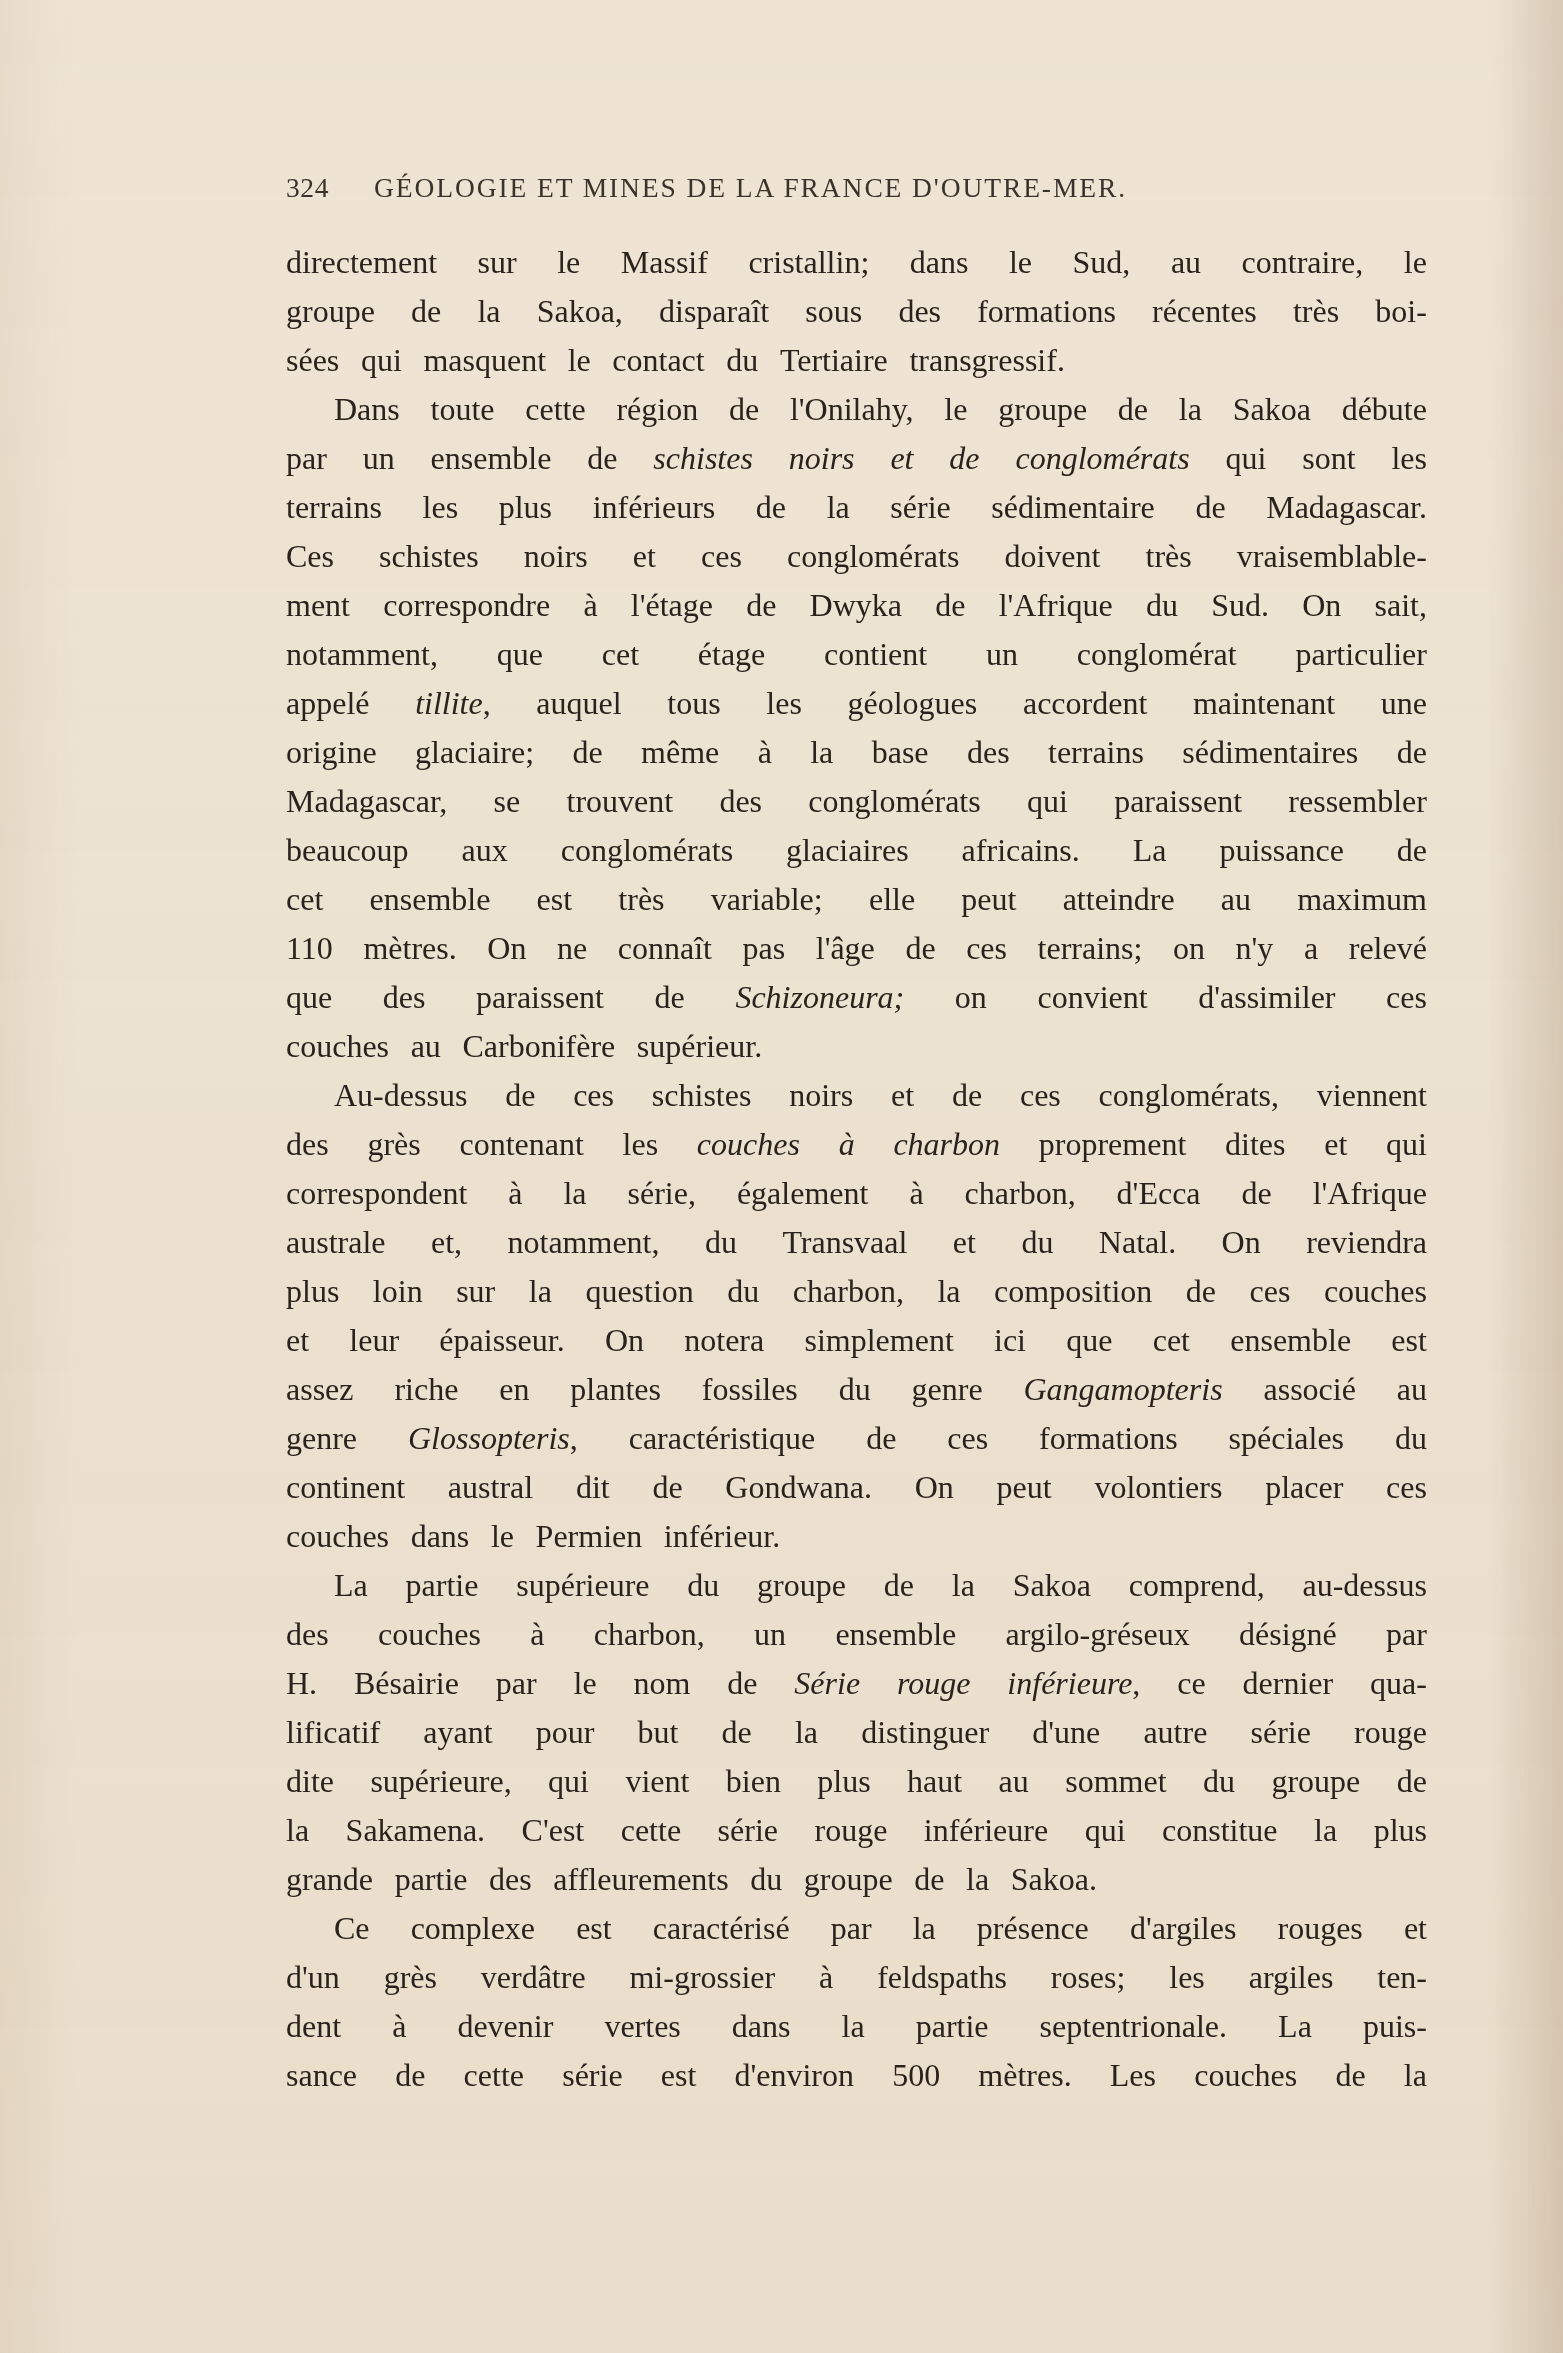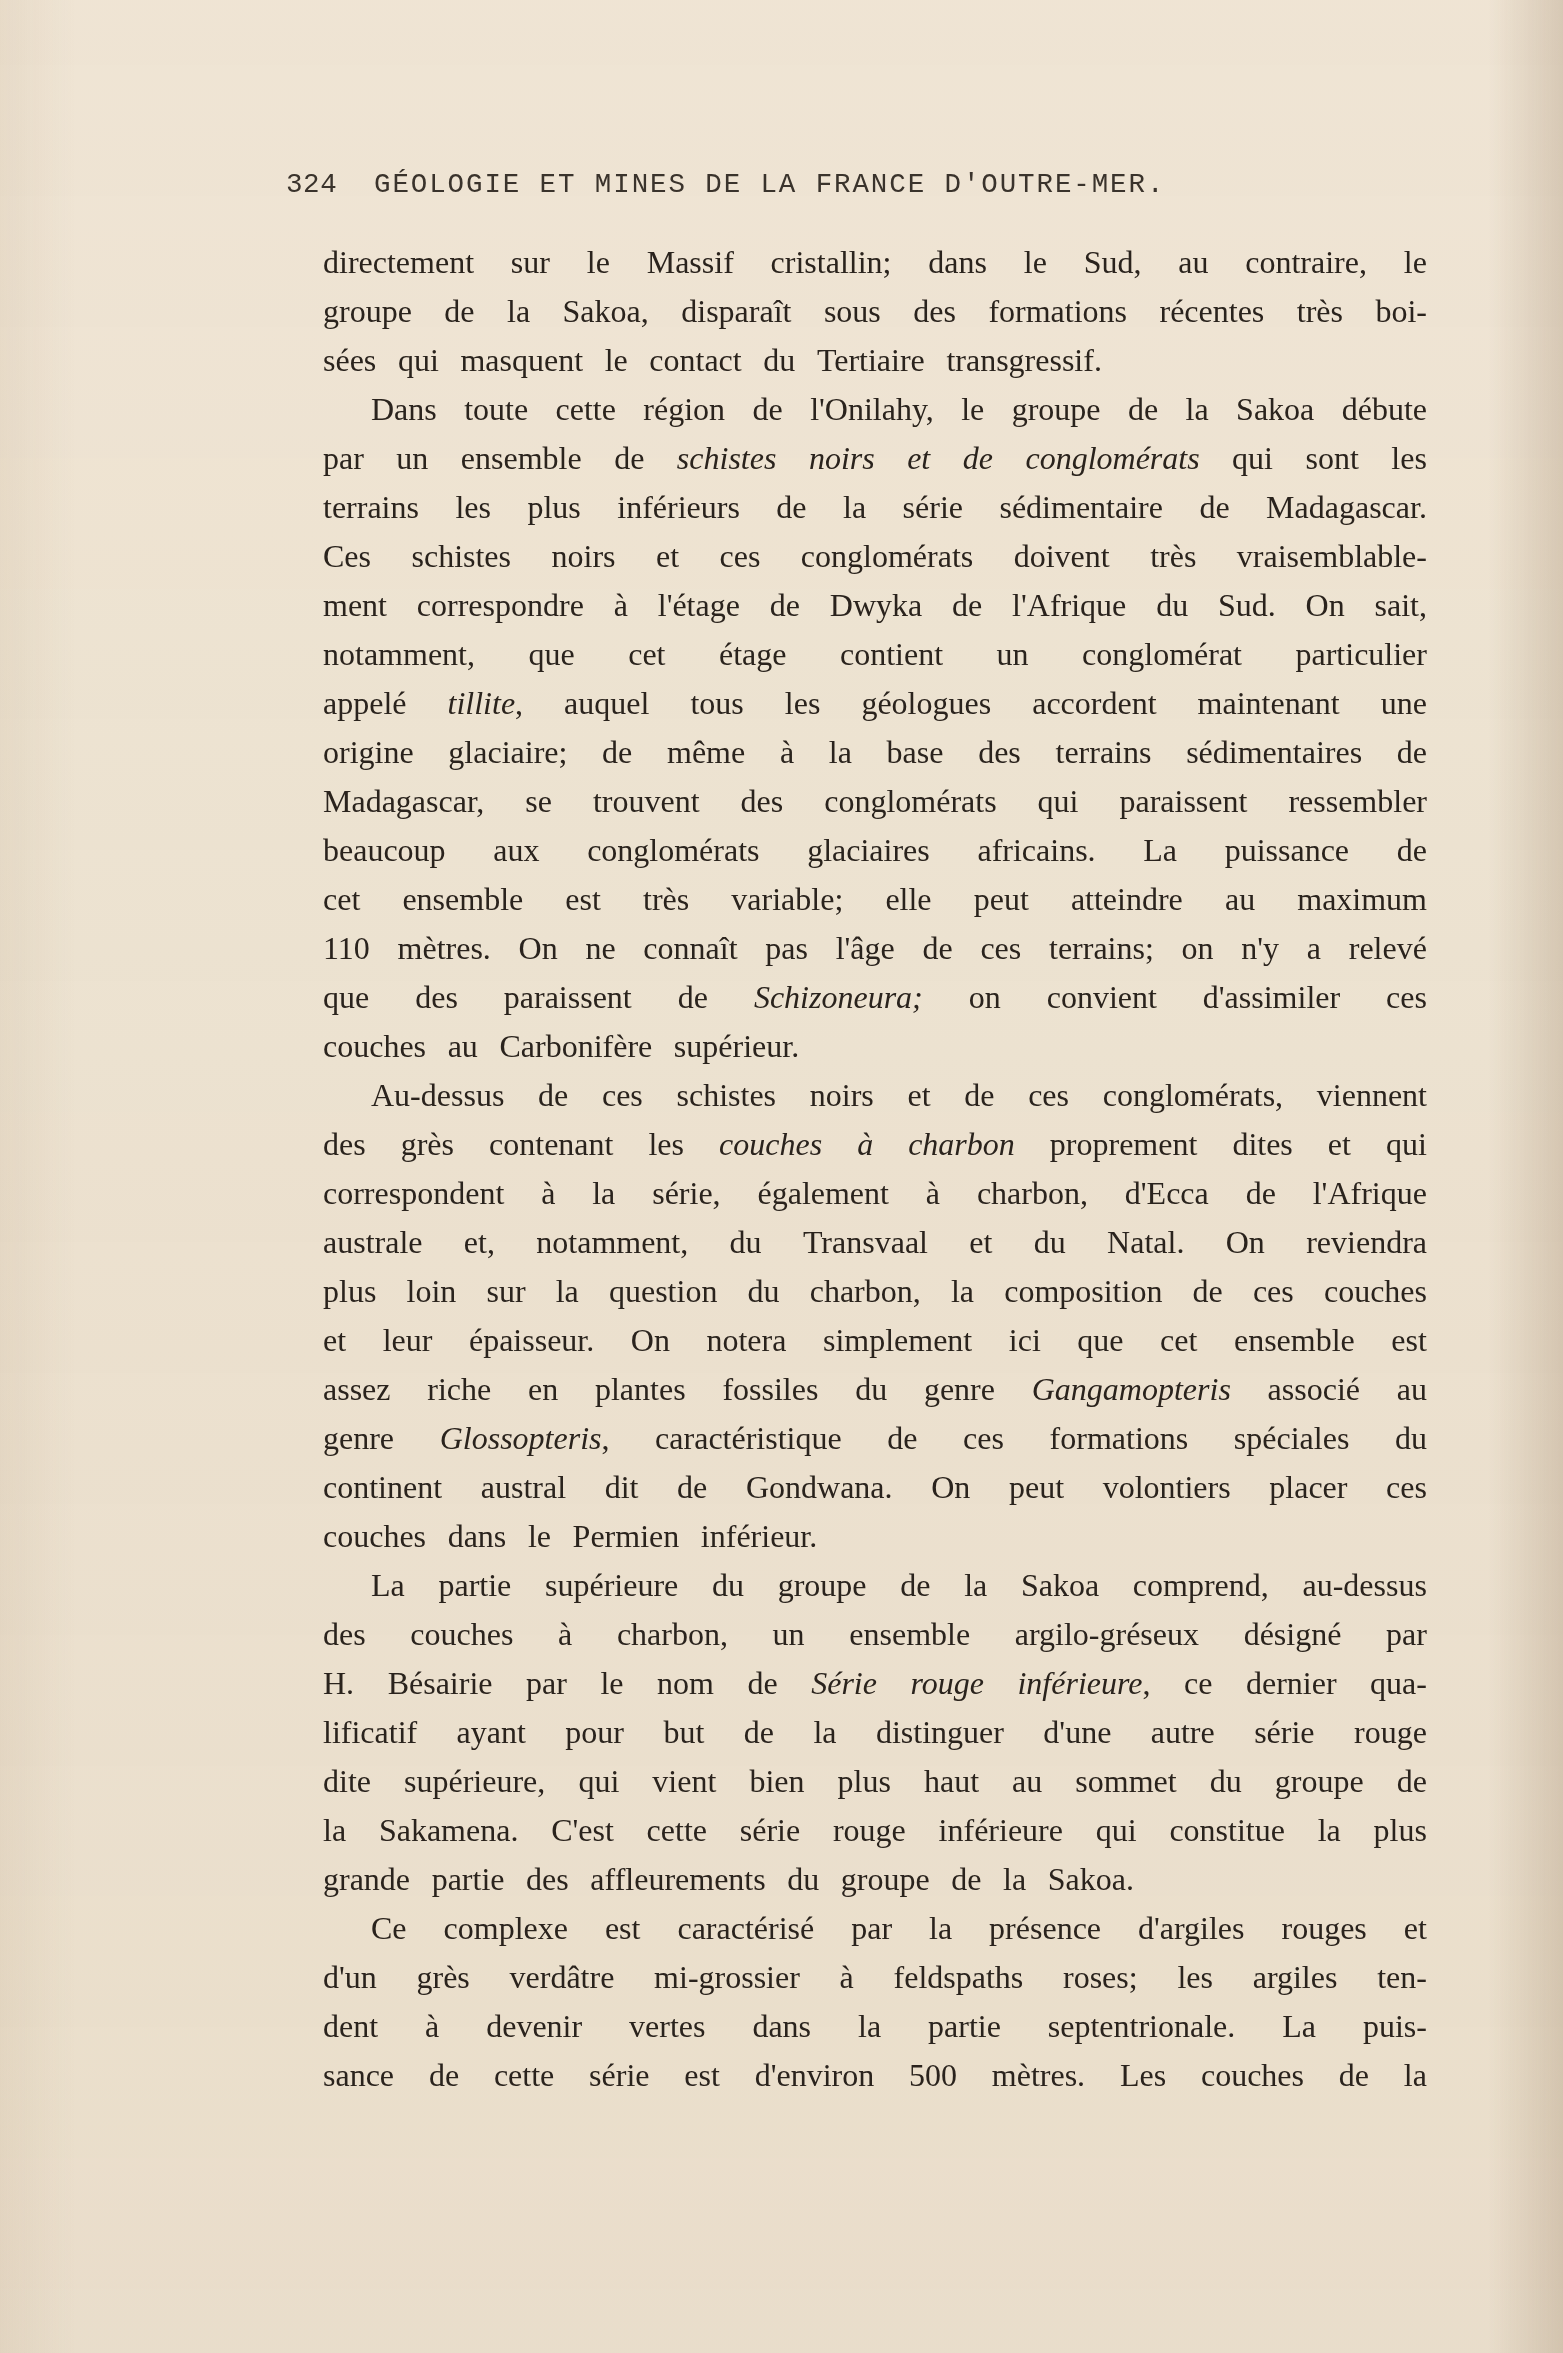"324" .running-head { align-items: flex-start -> center; font-family: Liberation Mono, monospace -> Liberation Serif, serif }
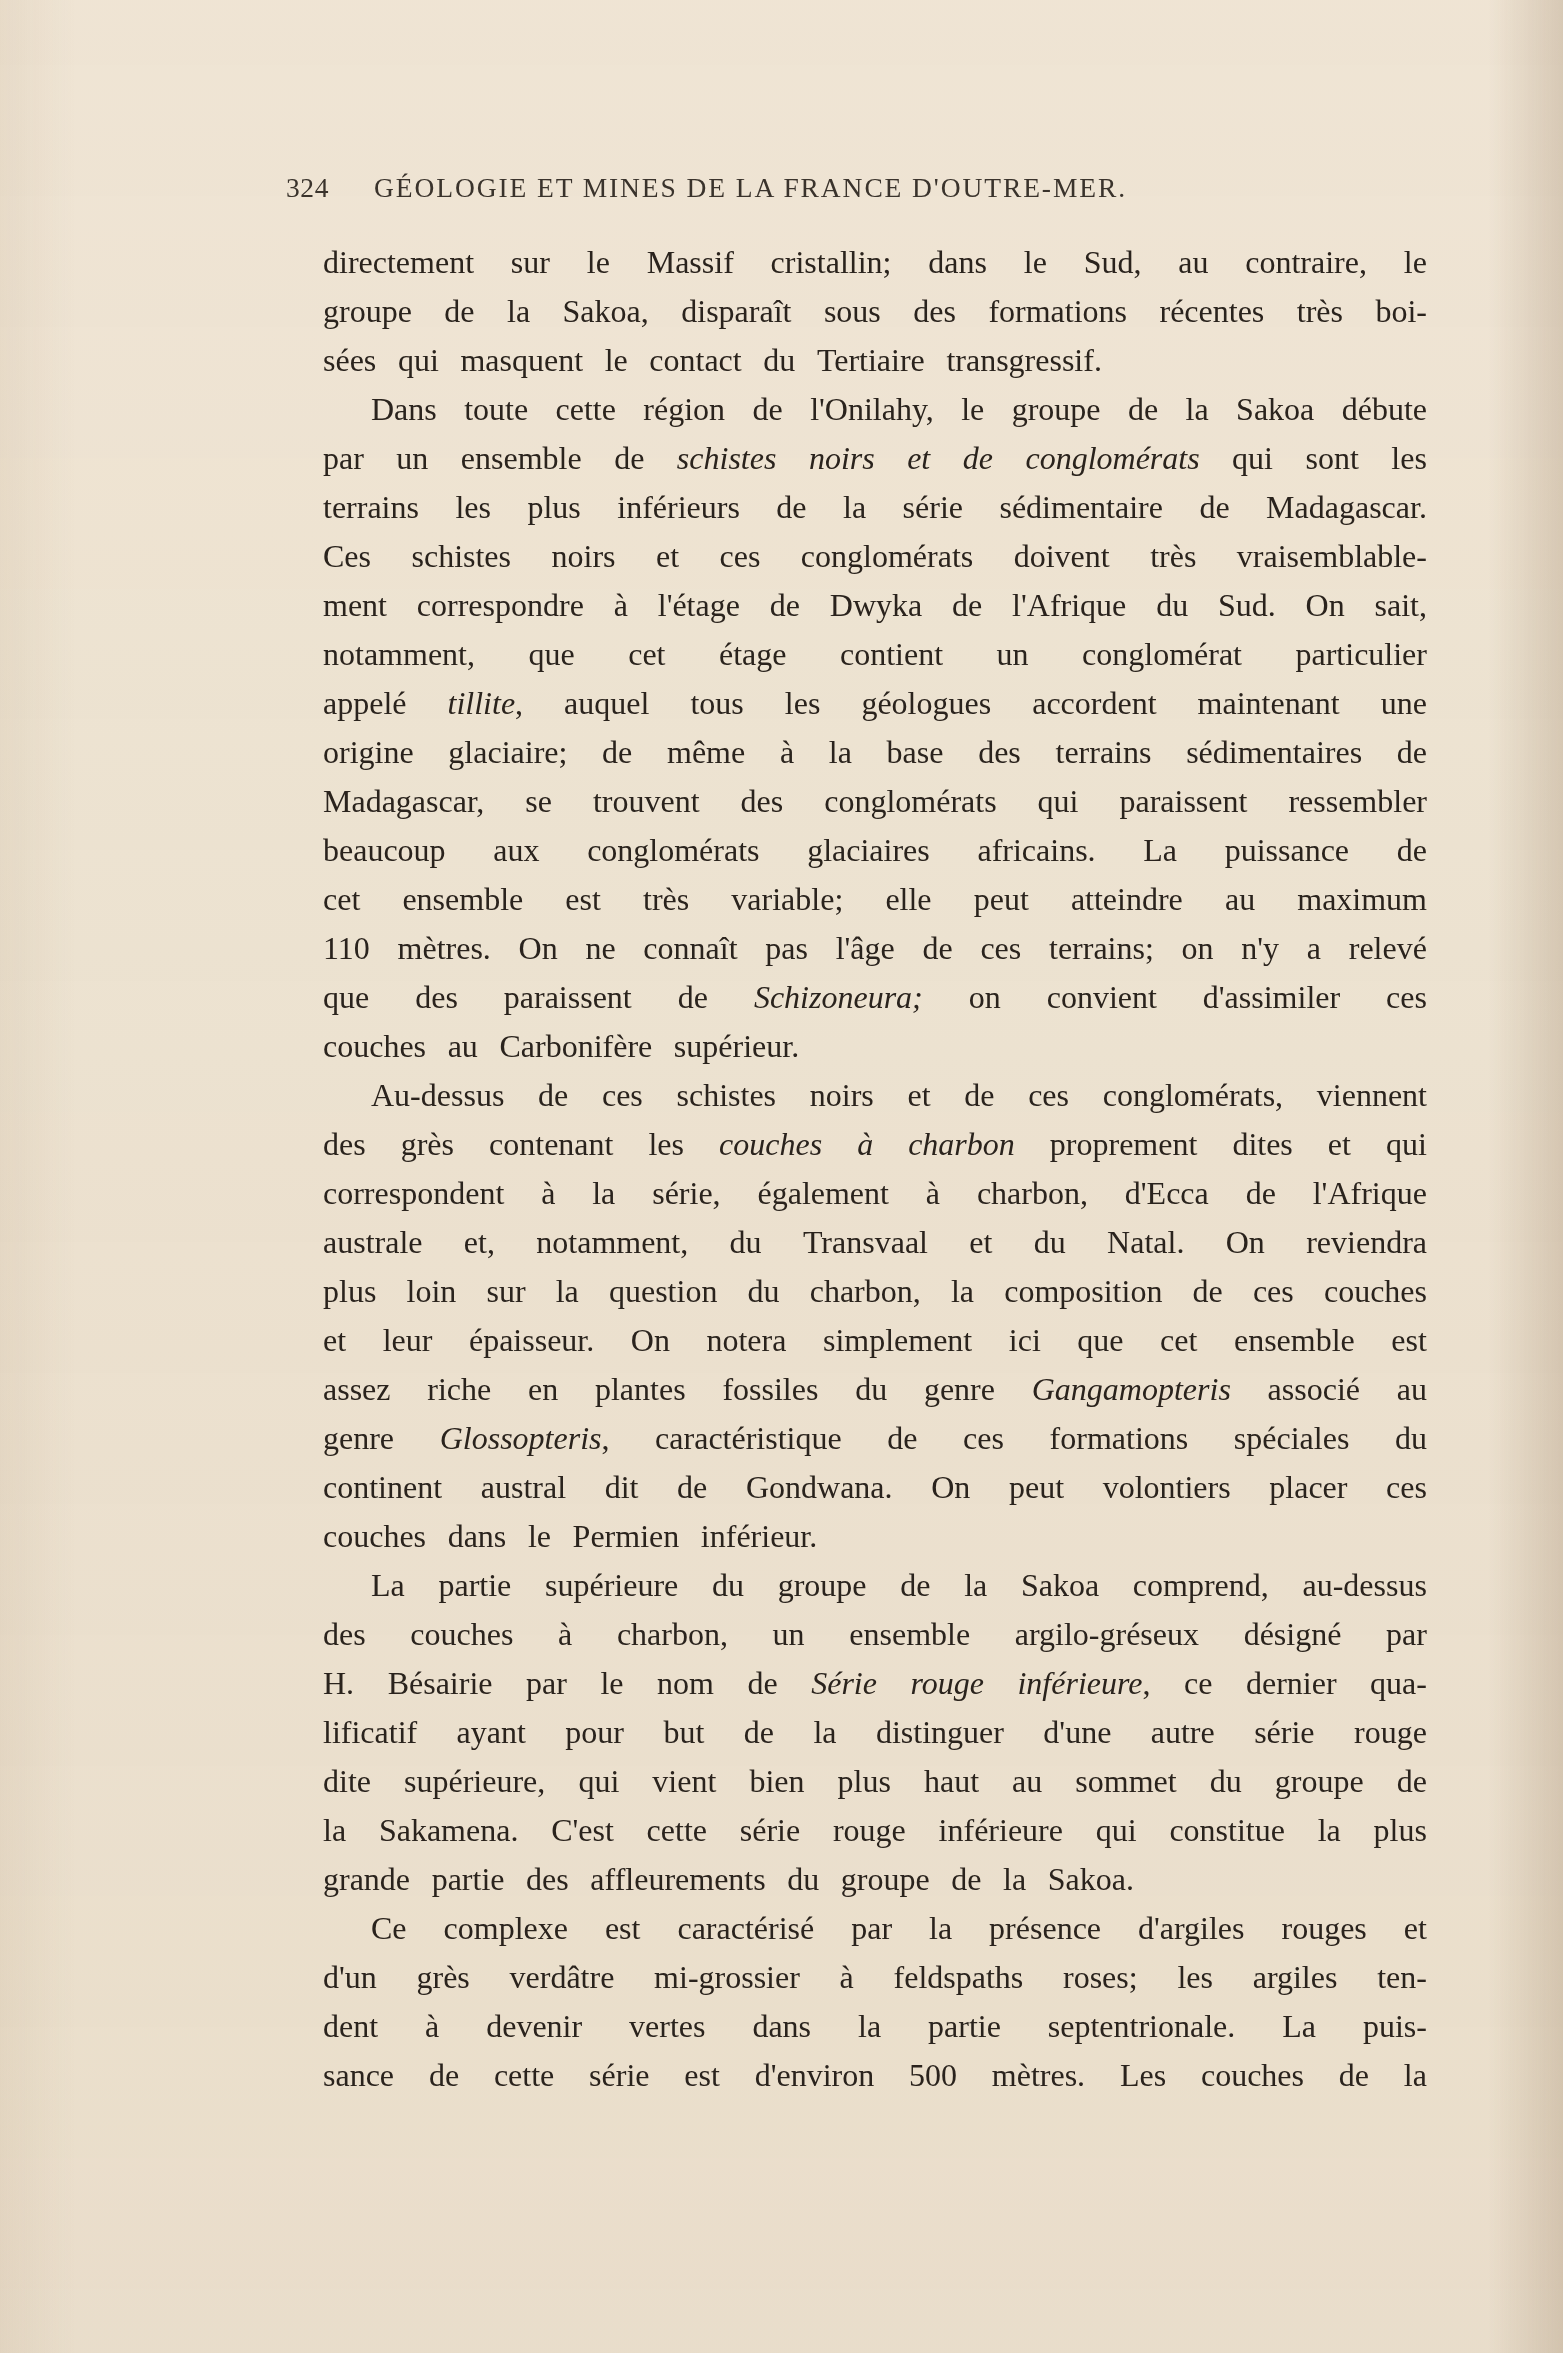"directement" .body { margin-left: 37px -> none }
